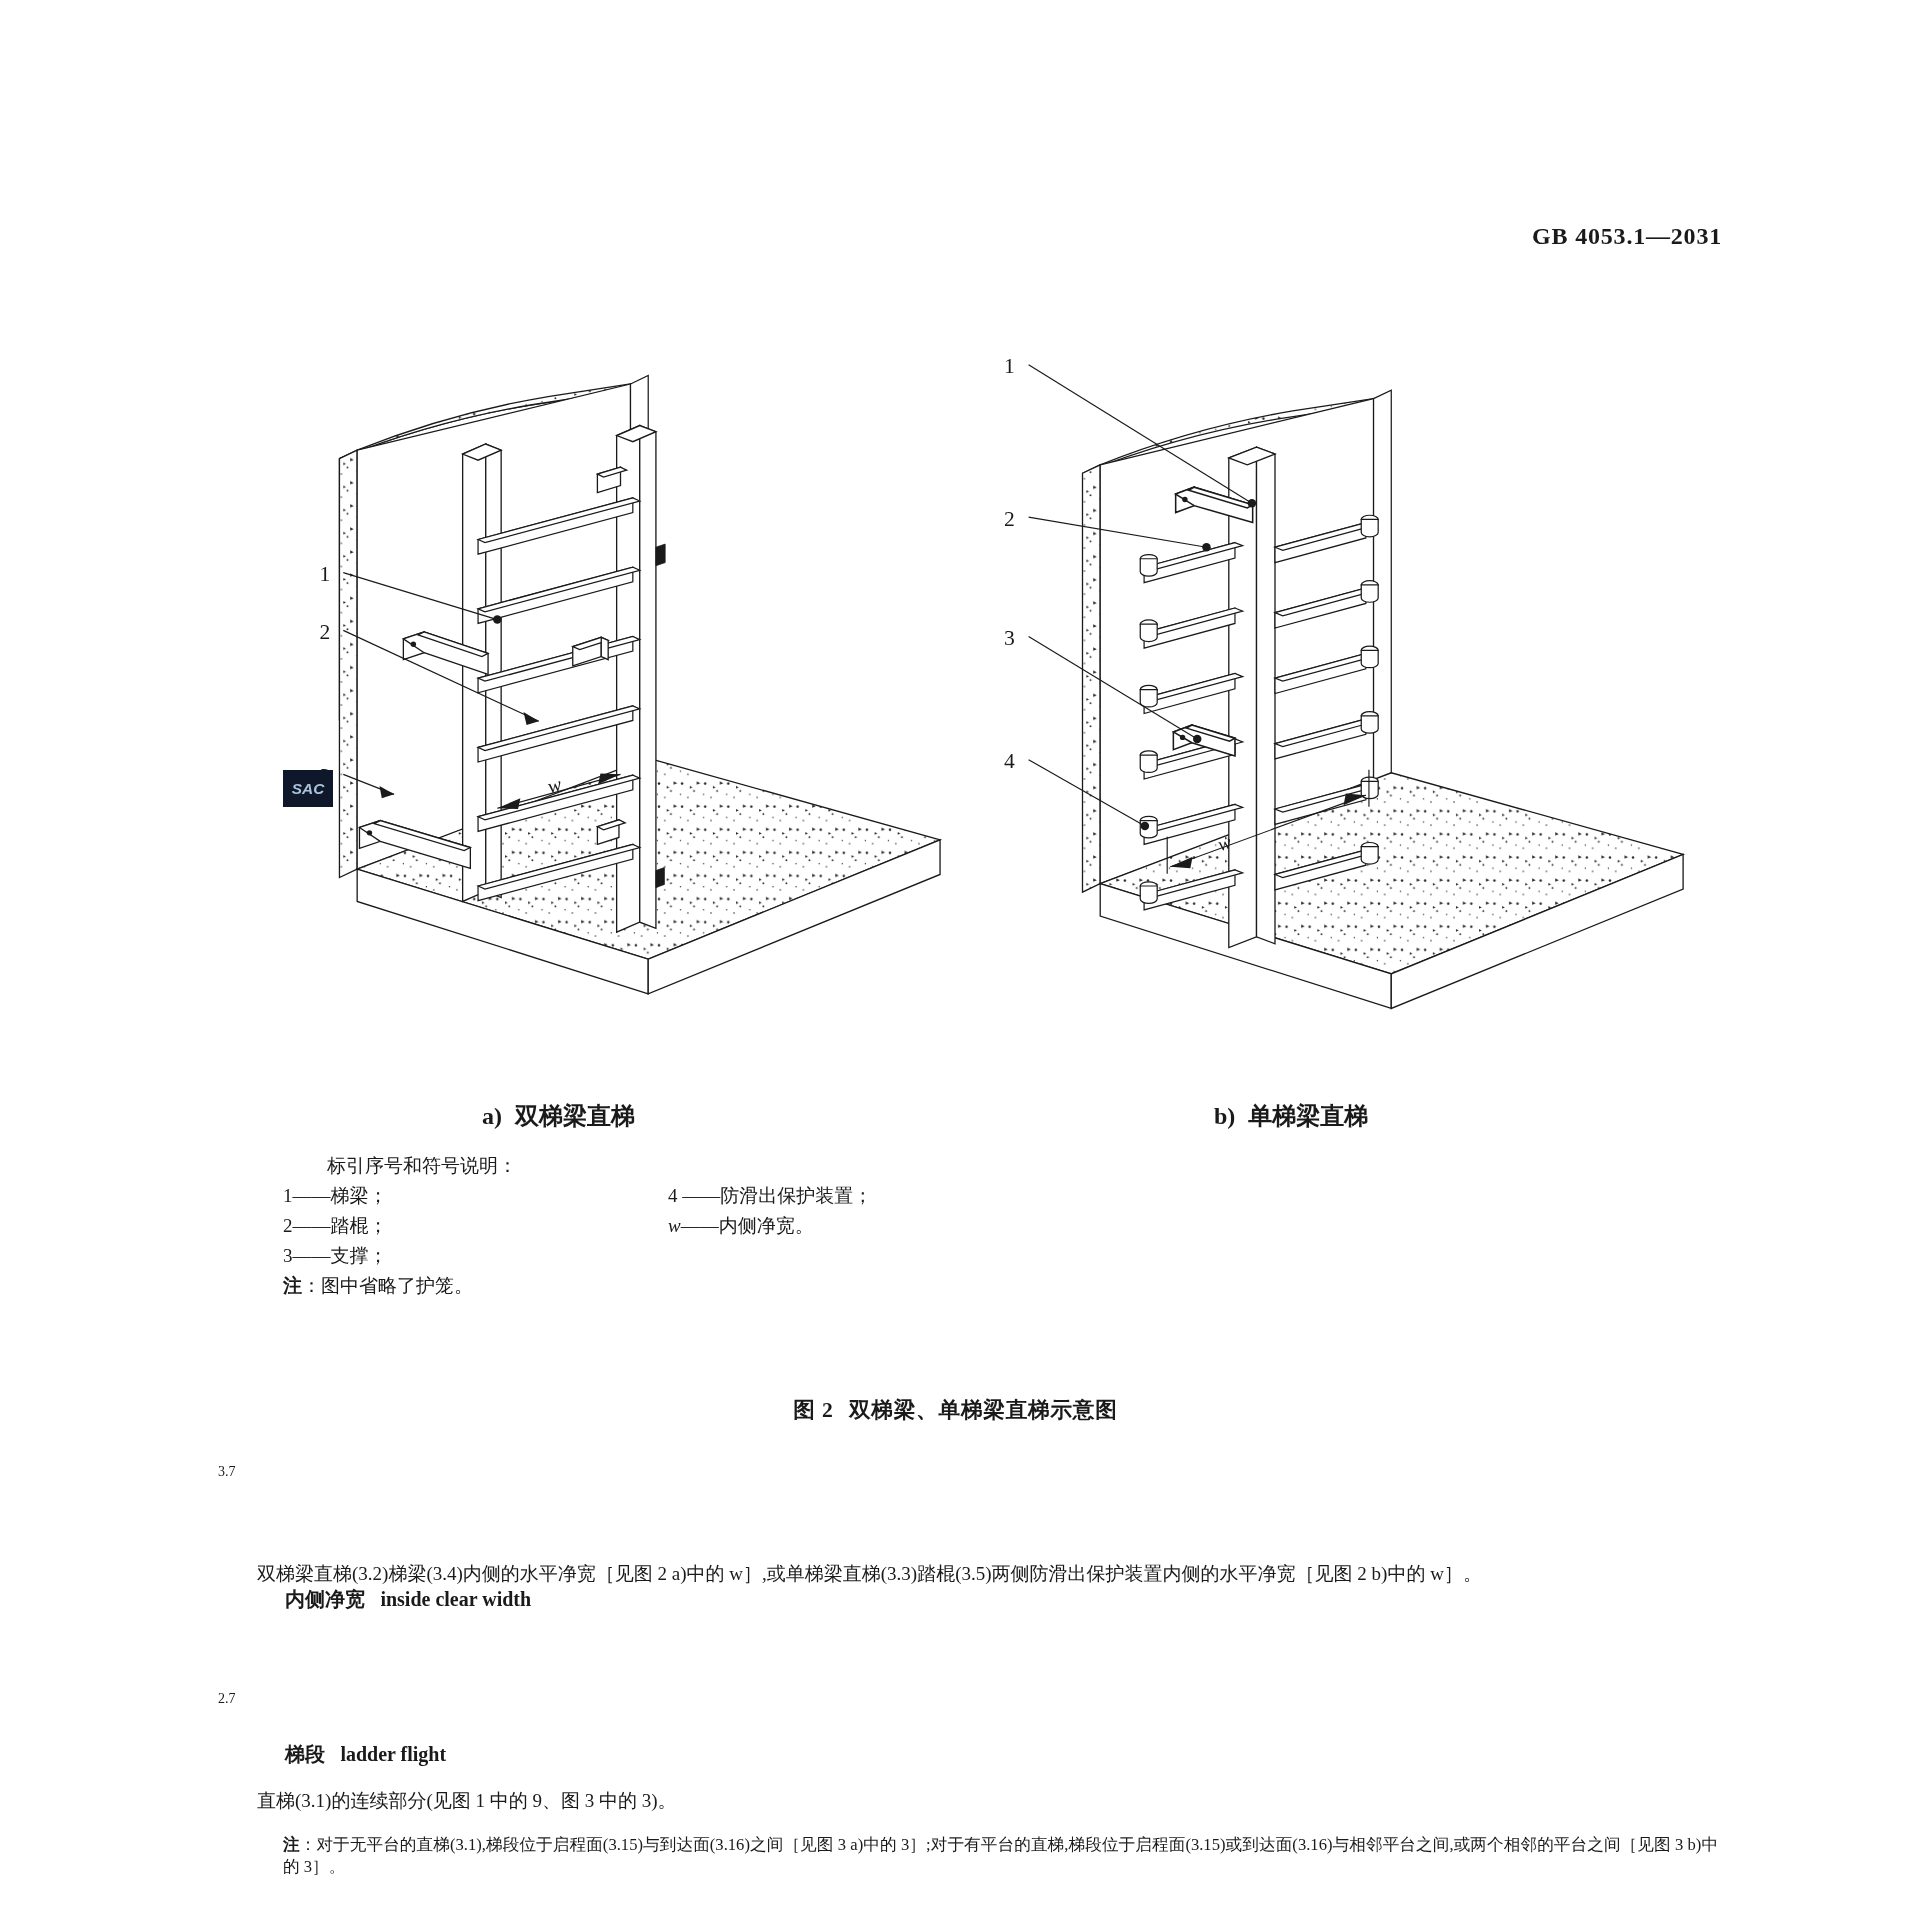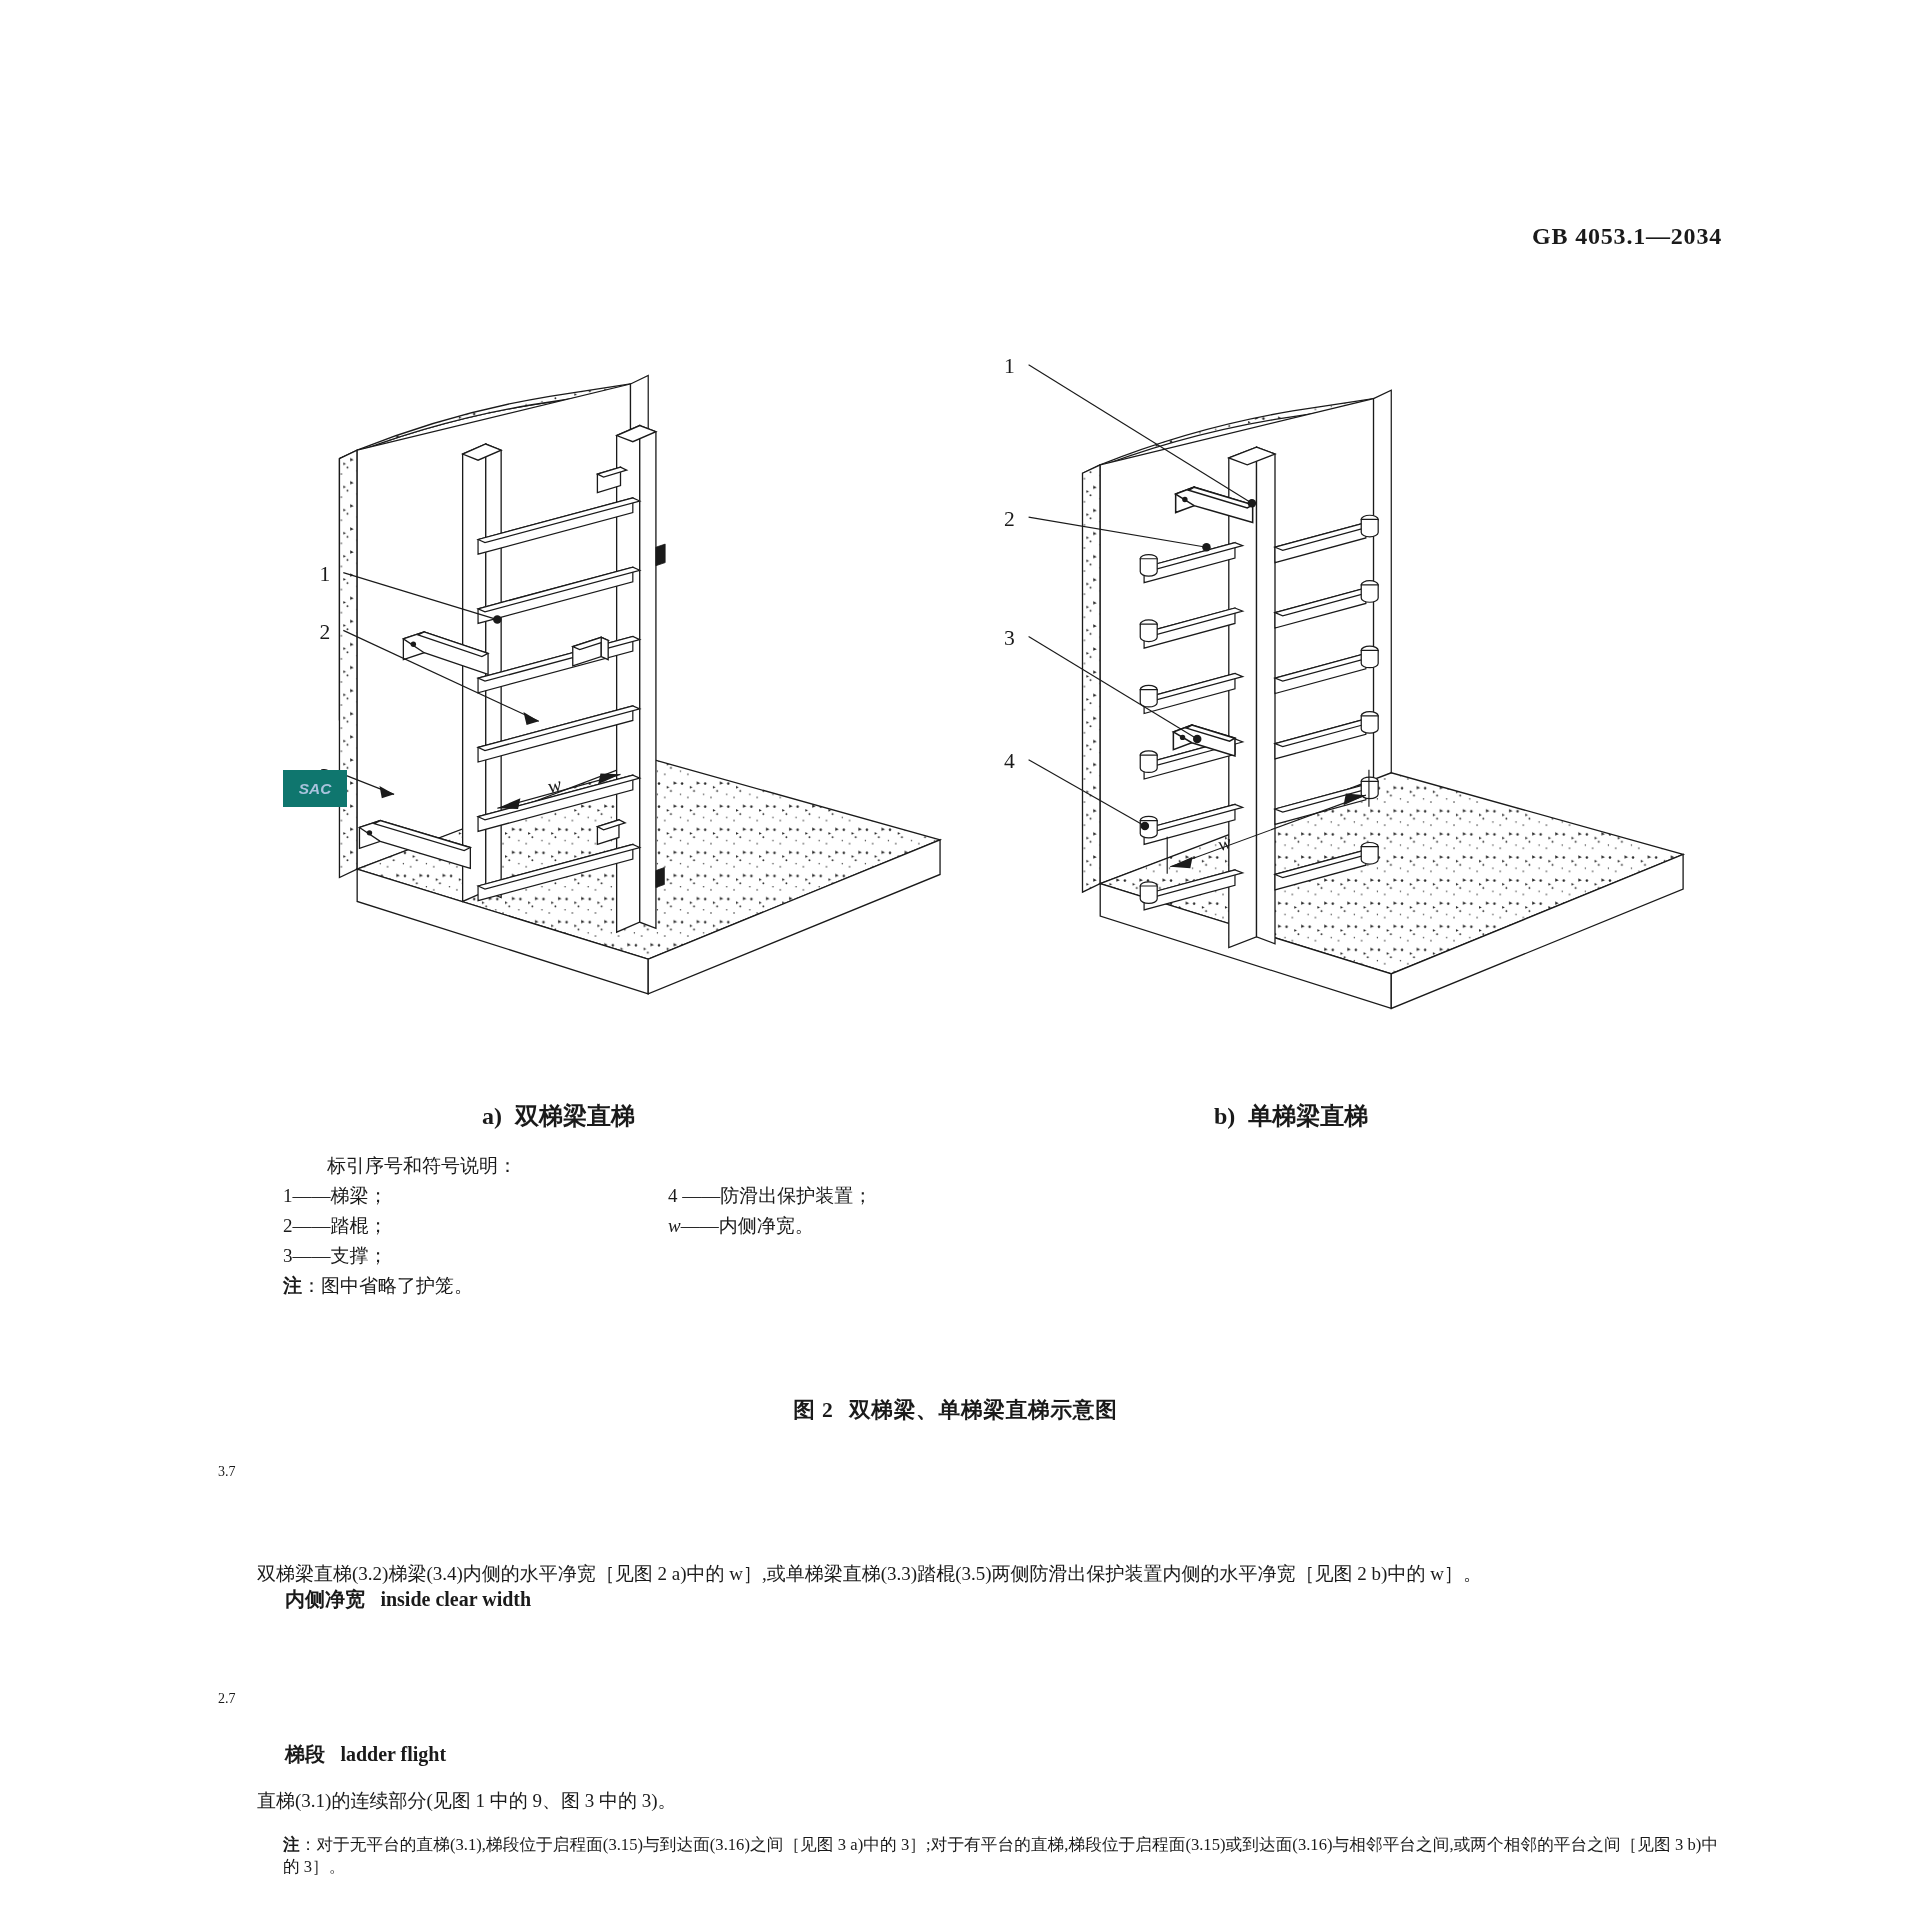"GB 4053.1—2034" div.header { text: 2034 -> 2031 }
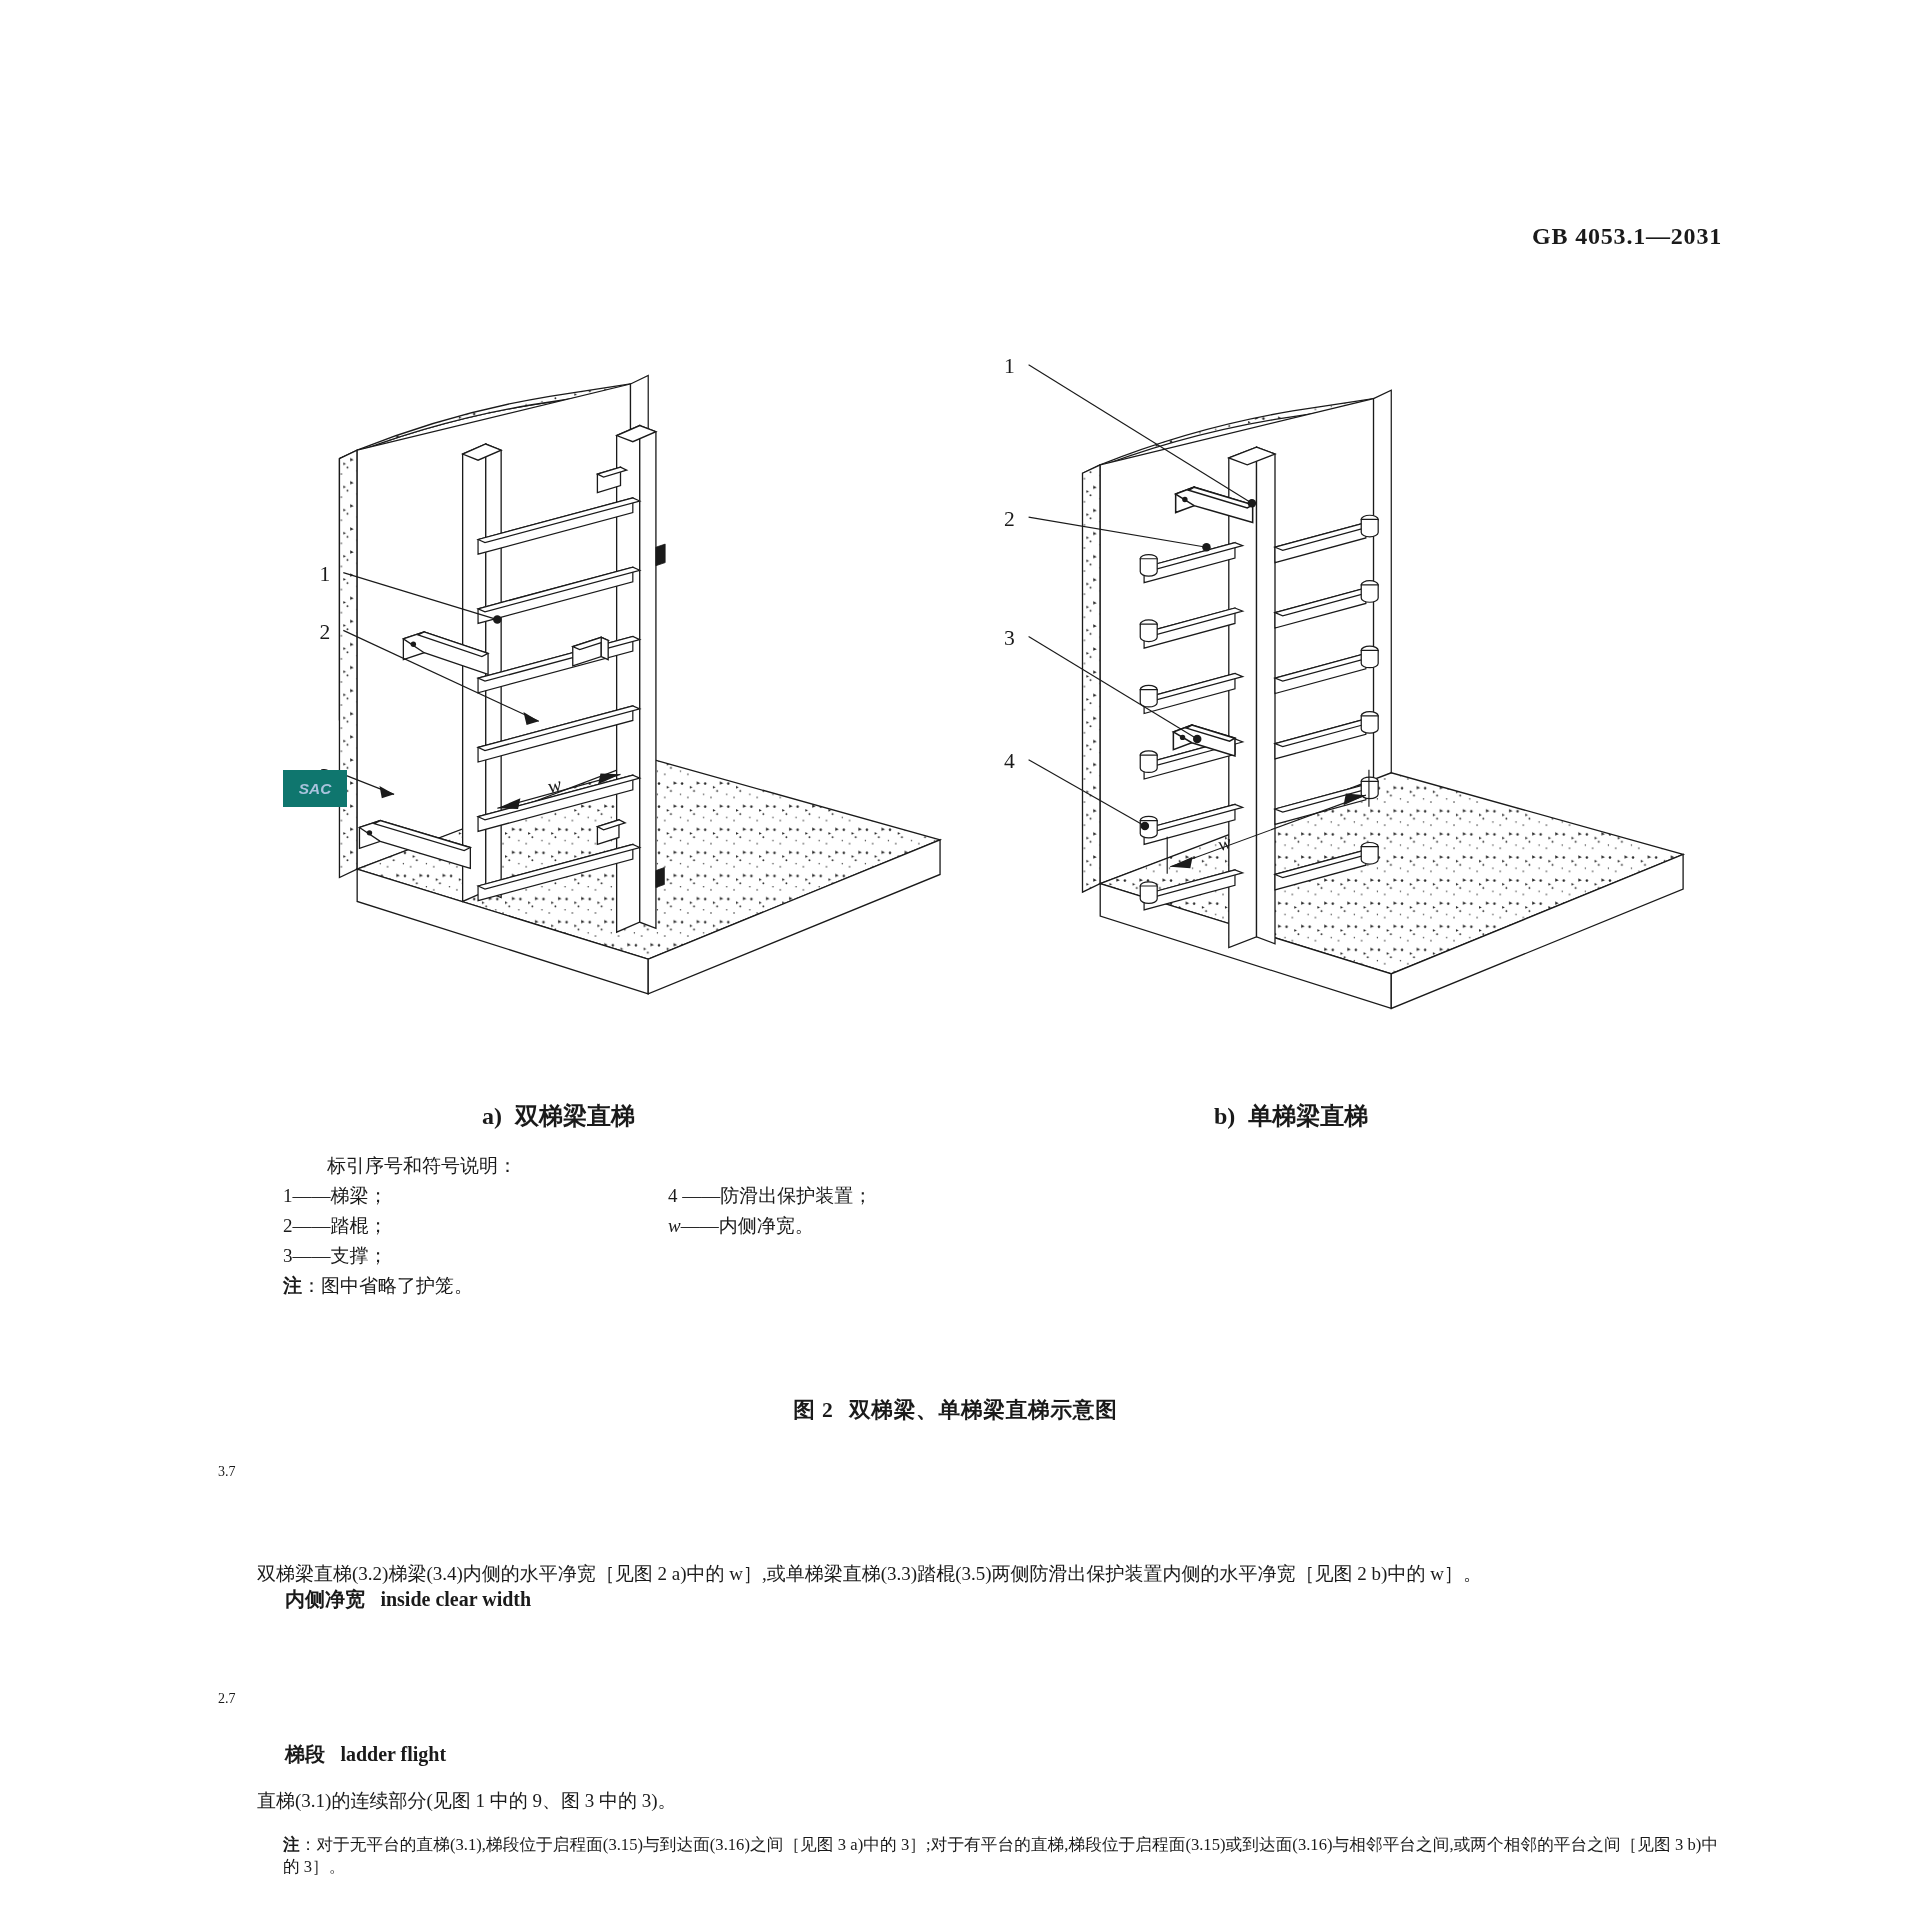"SAC" .watermark { background: #0f766e -> #0f172a; width: 64px -> 50px }
